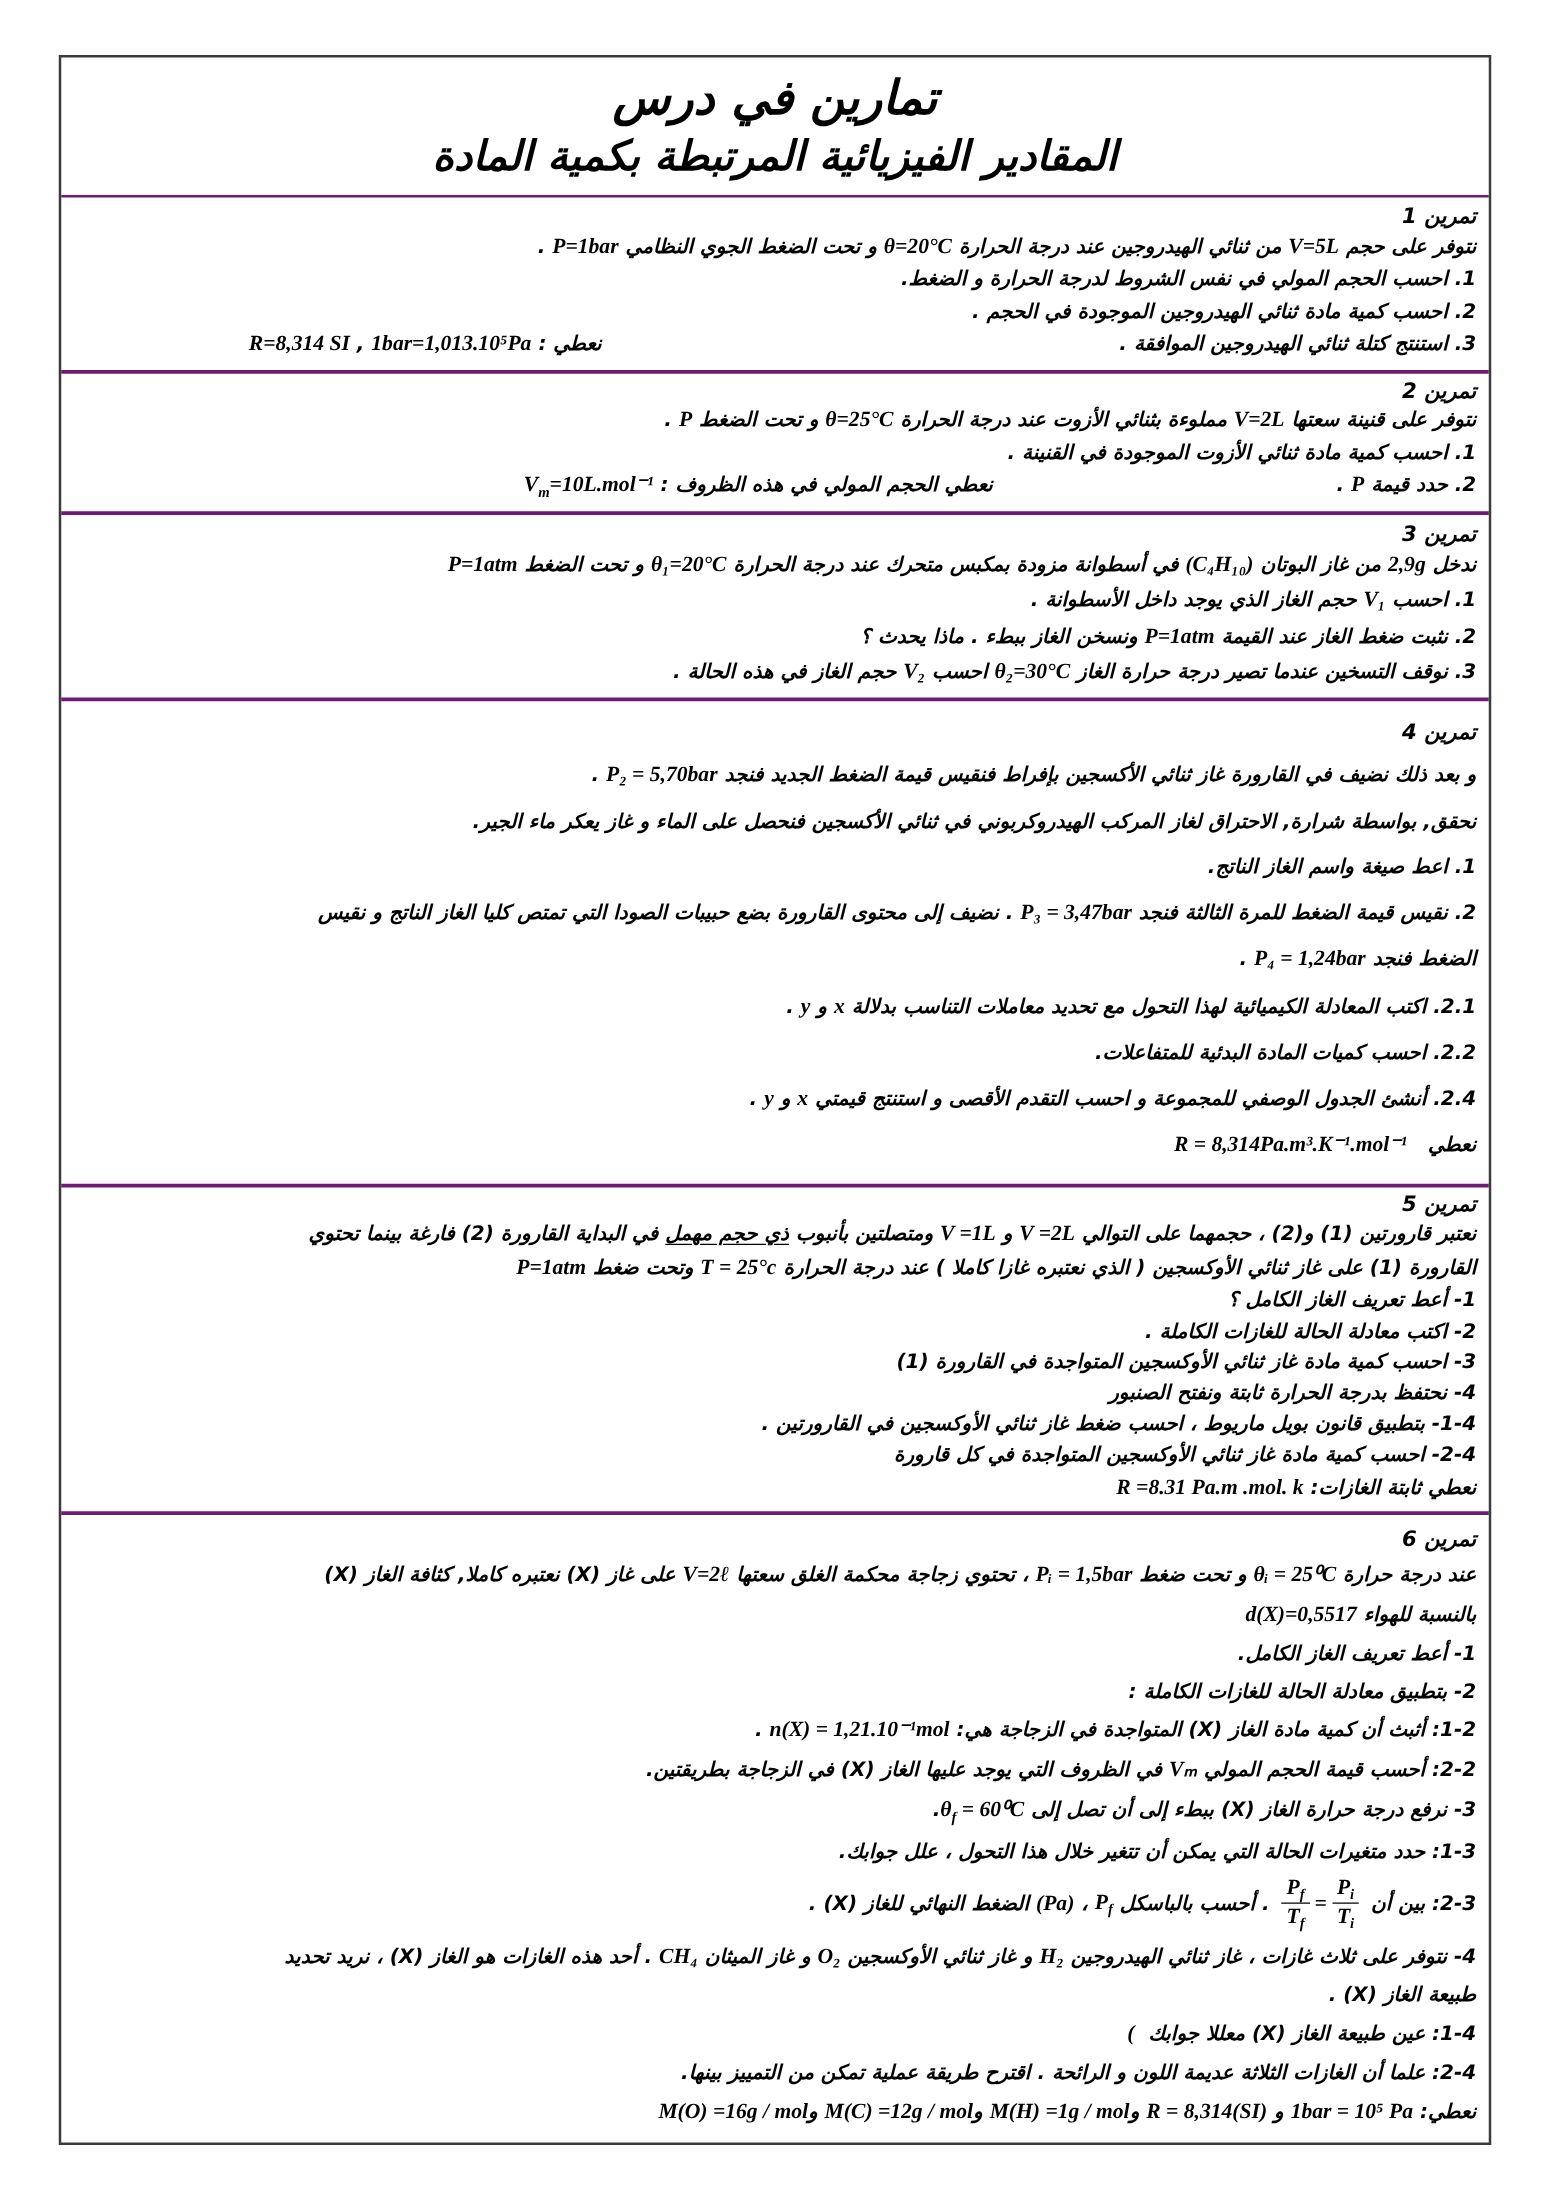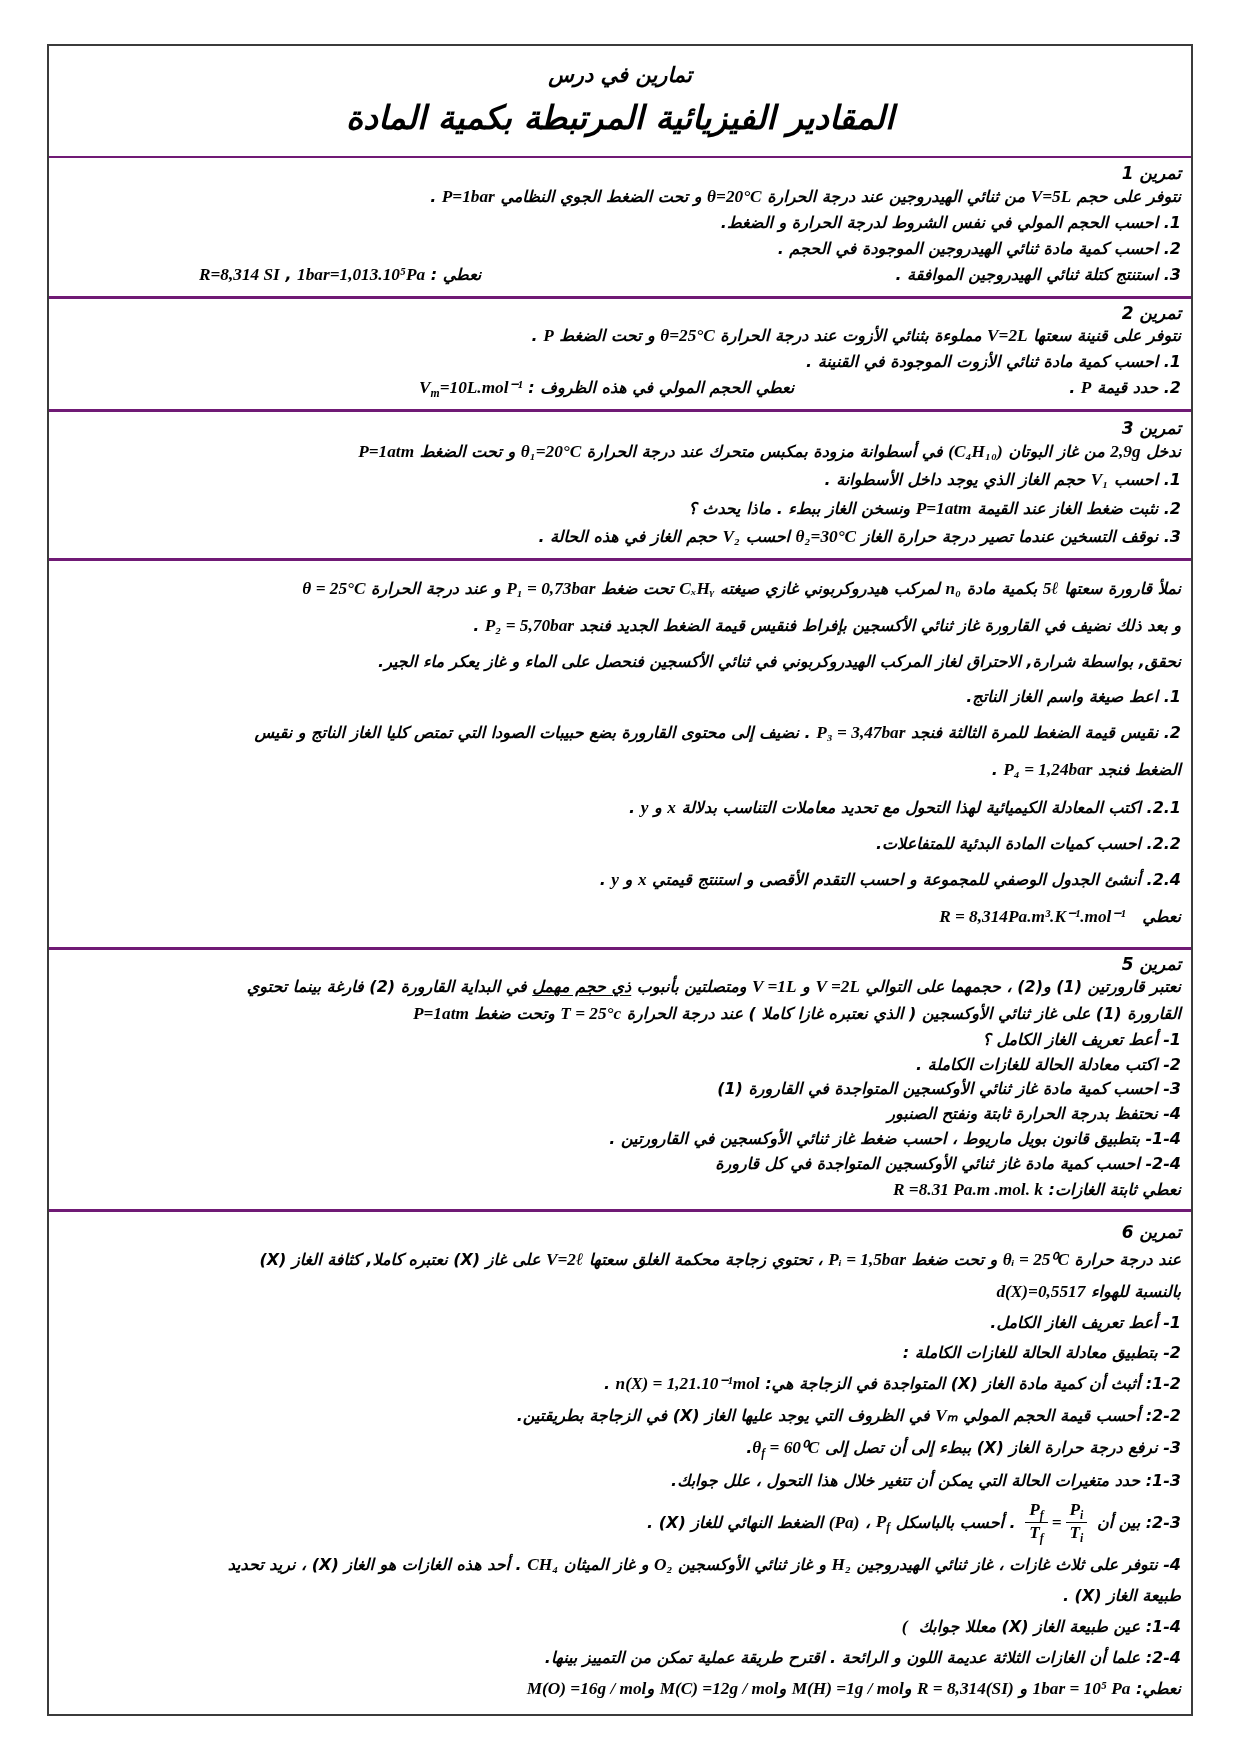"تمارين في درس" .t1 { font-size: 21px -> 38px }
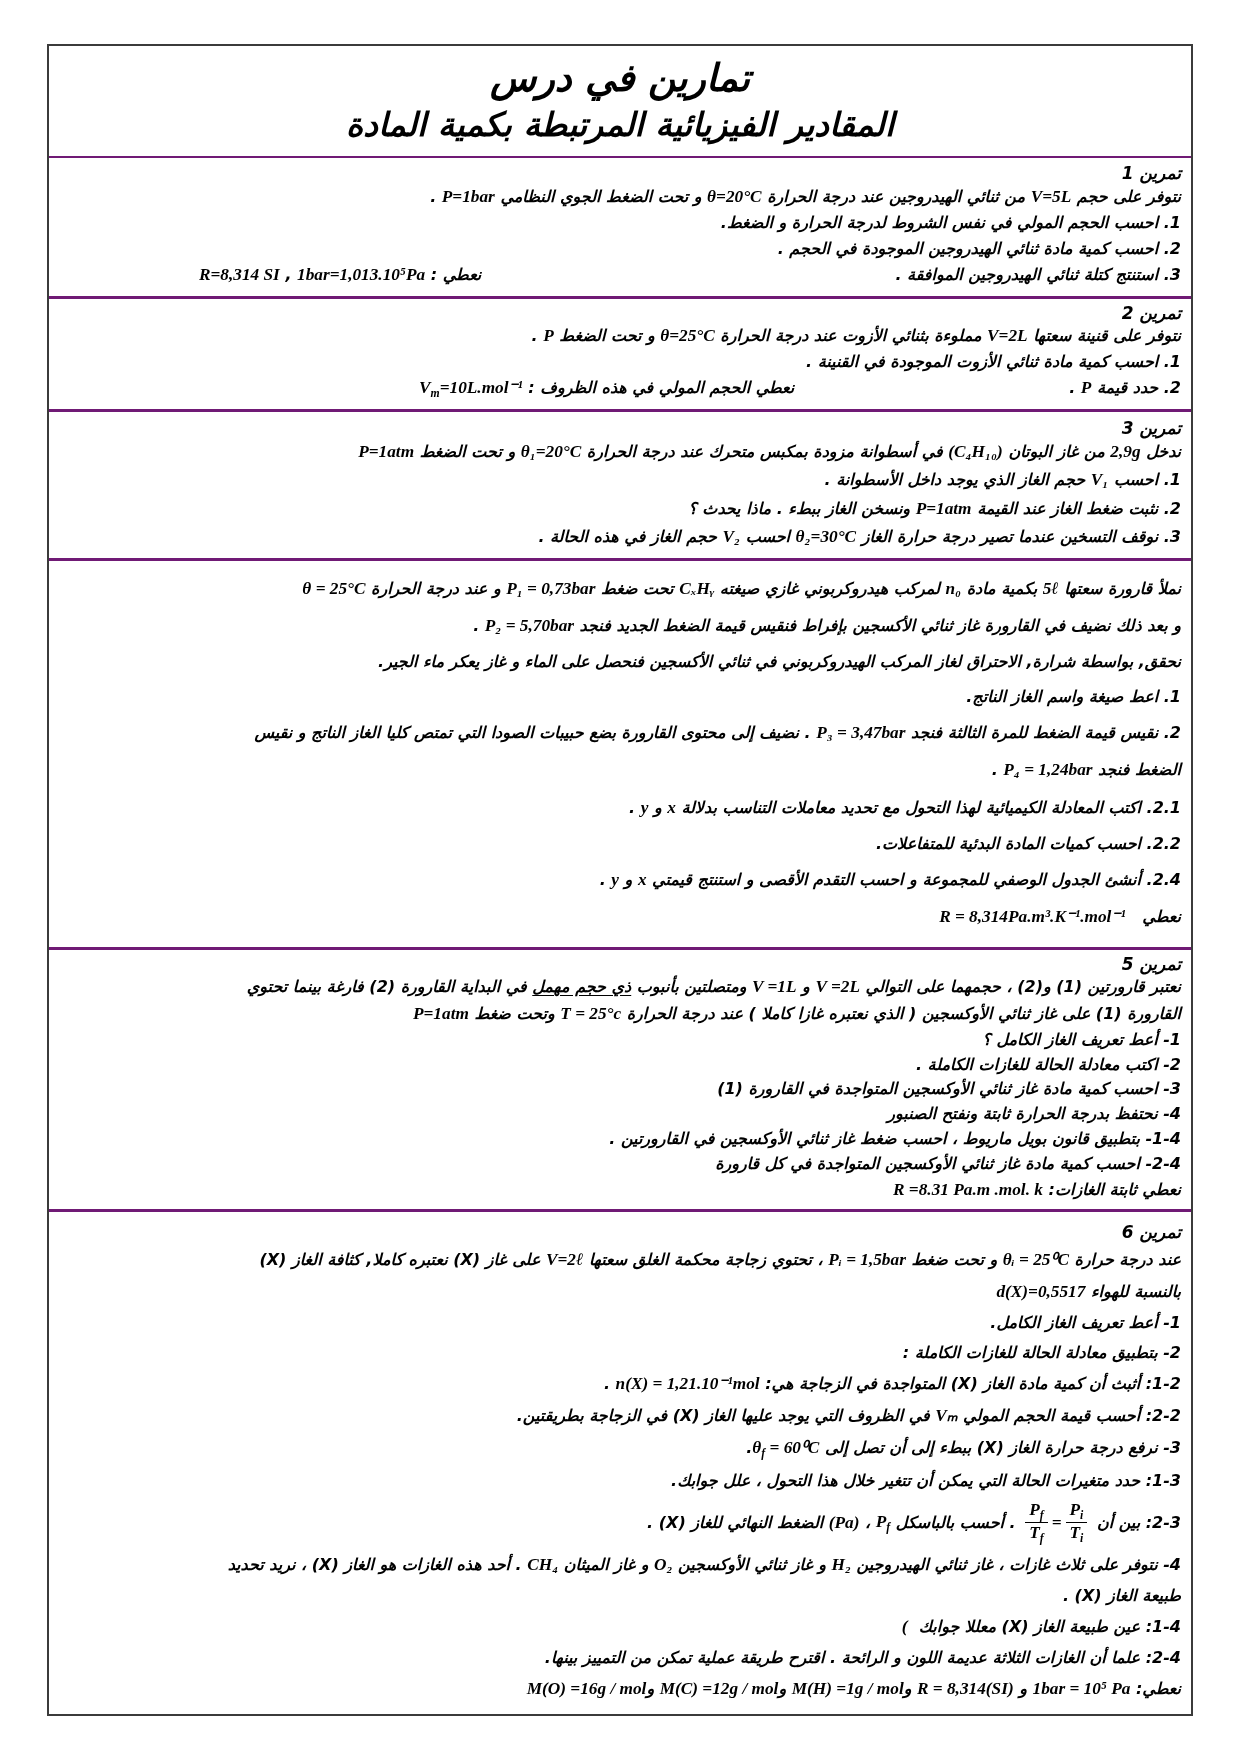"تمرين 4" div.ex-head { html: none -> <div>تمرين 4</div> }
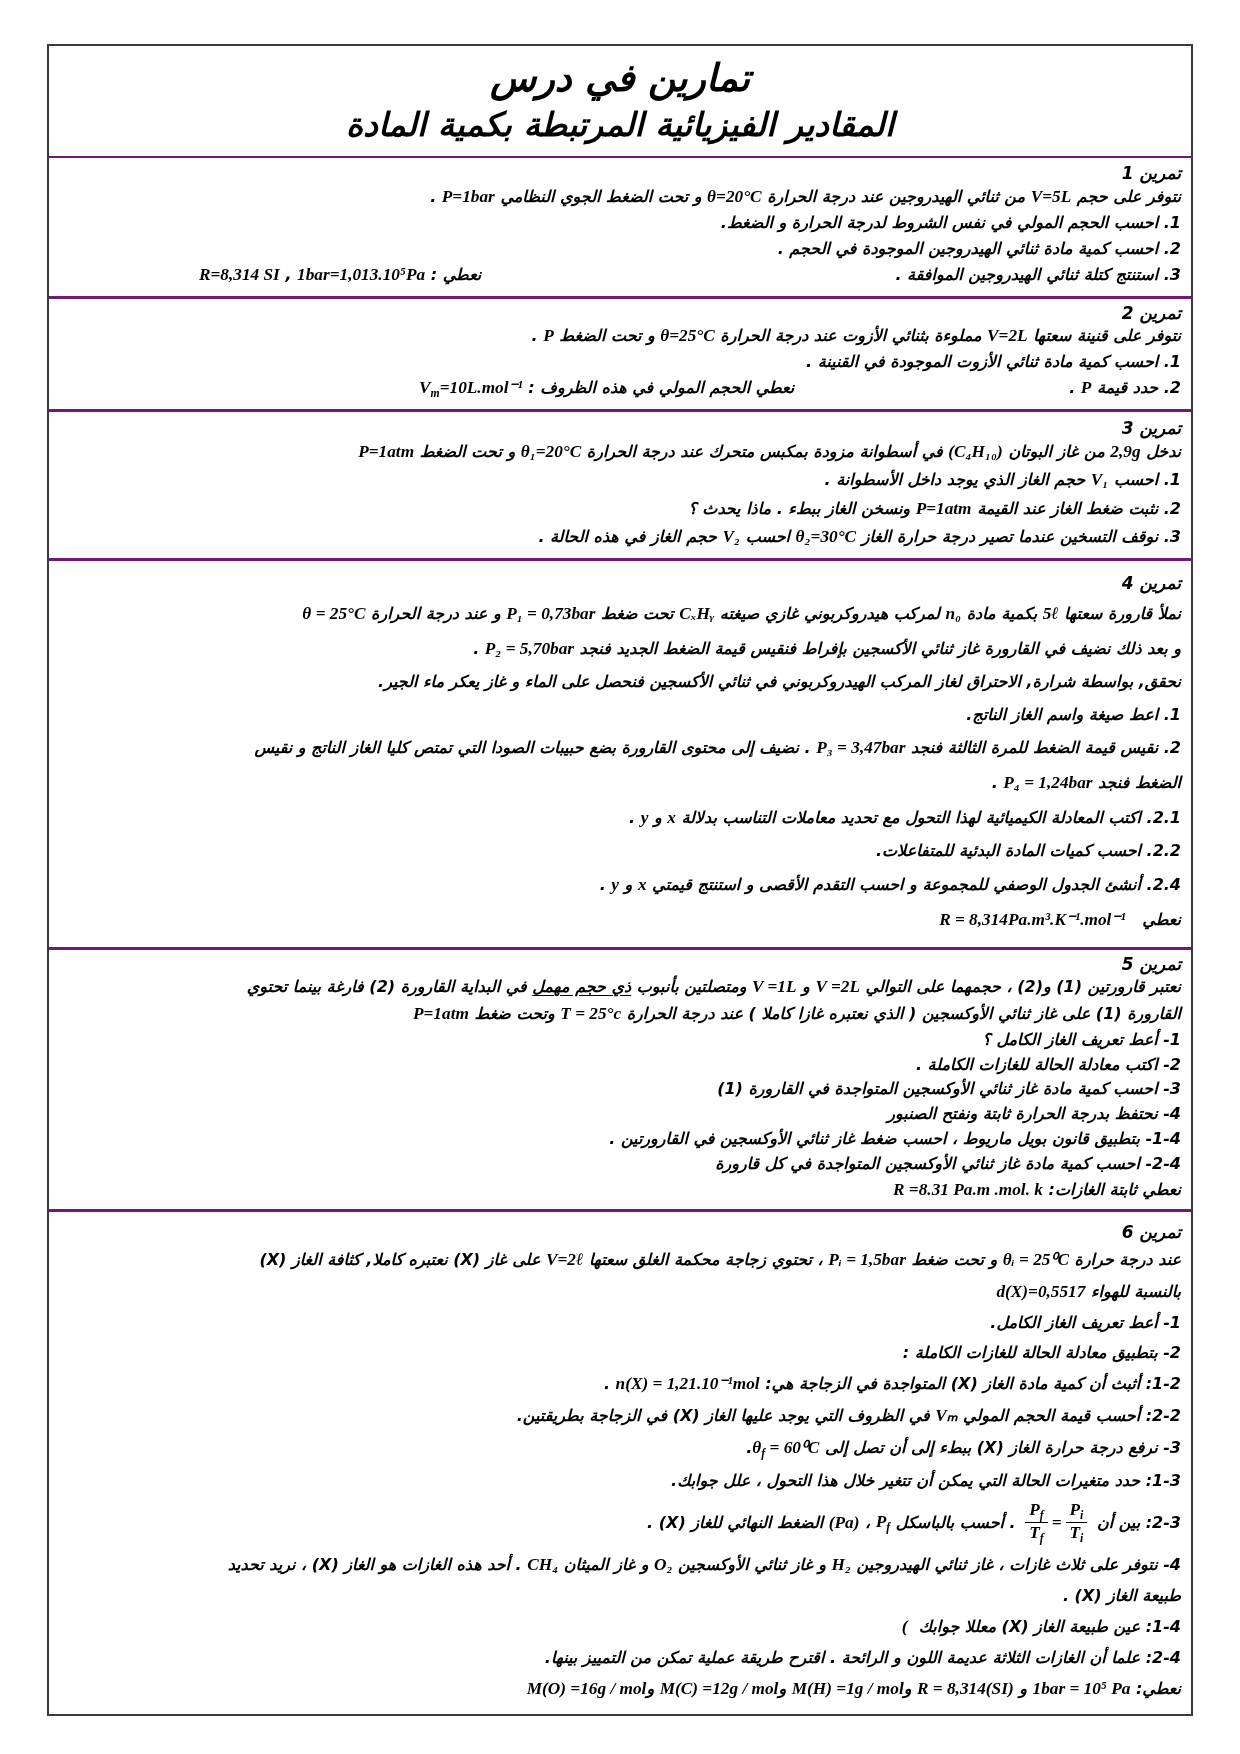"نملأ قارورة سعتها 5ℓ بكمية" div.line { html: <div>نملأ قارورة سعتها <span>5ℓ</span> بكمية مادة <span>n₀</span> لمركب هيدروكربوني غازي صيغته <span>CₓHᵧ</span> تحت ضغط <span>P₁ = 0,73bar</span> و عند درجة الحرارة <span>θ = 25°C</span></div> -> none }
